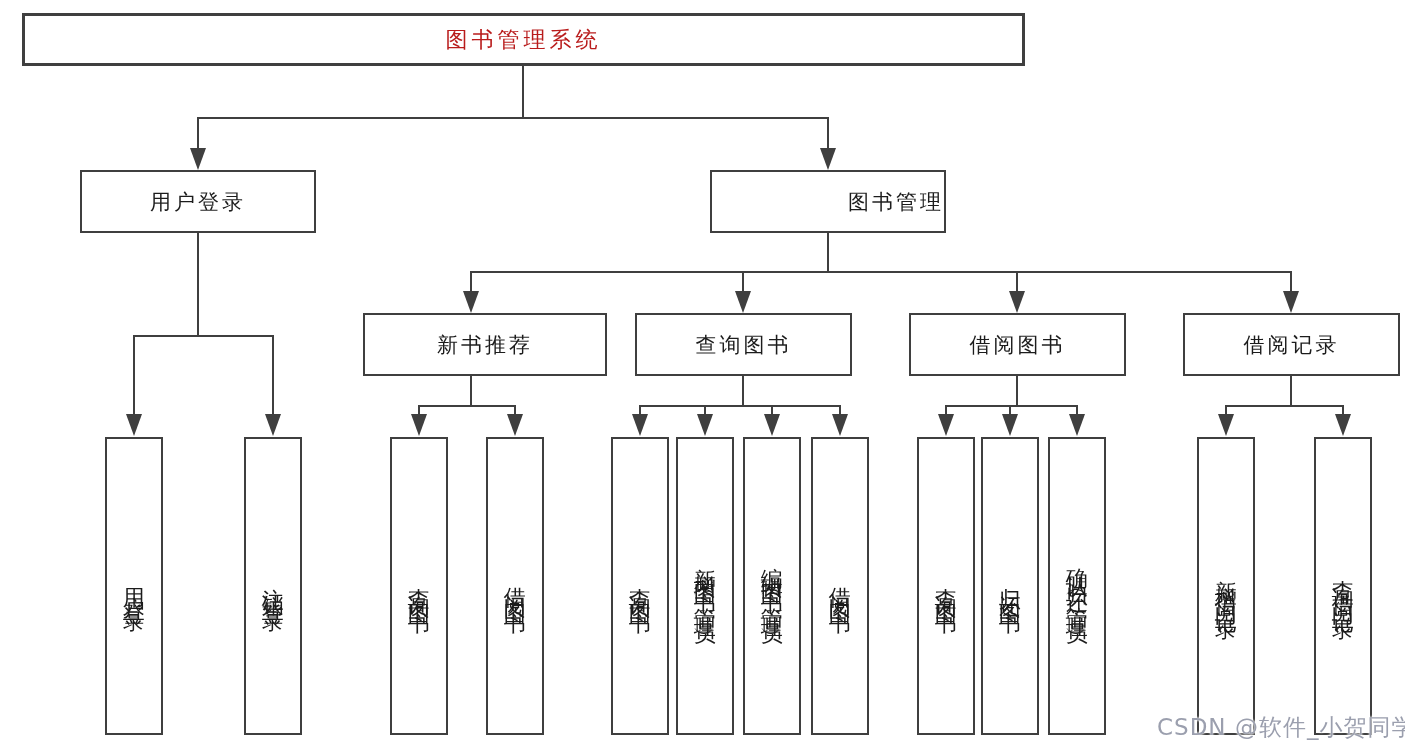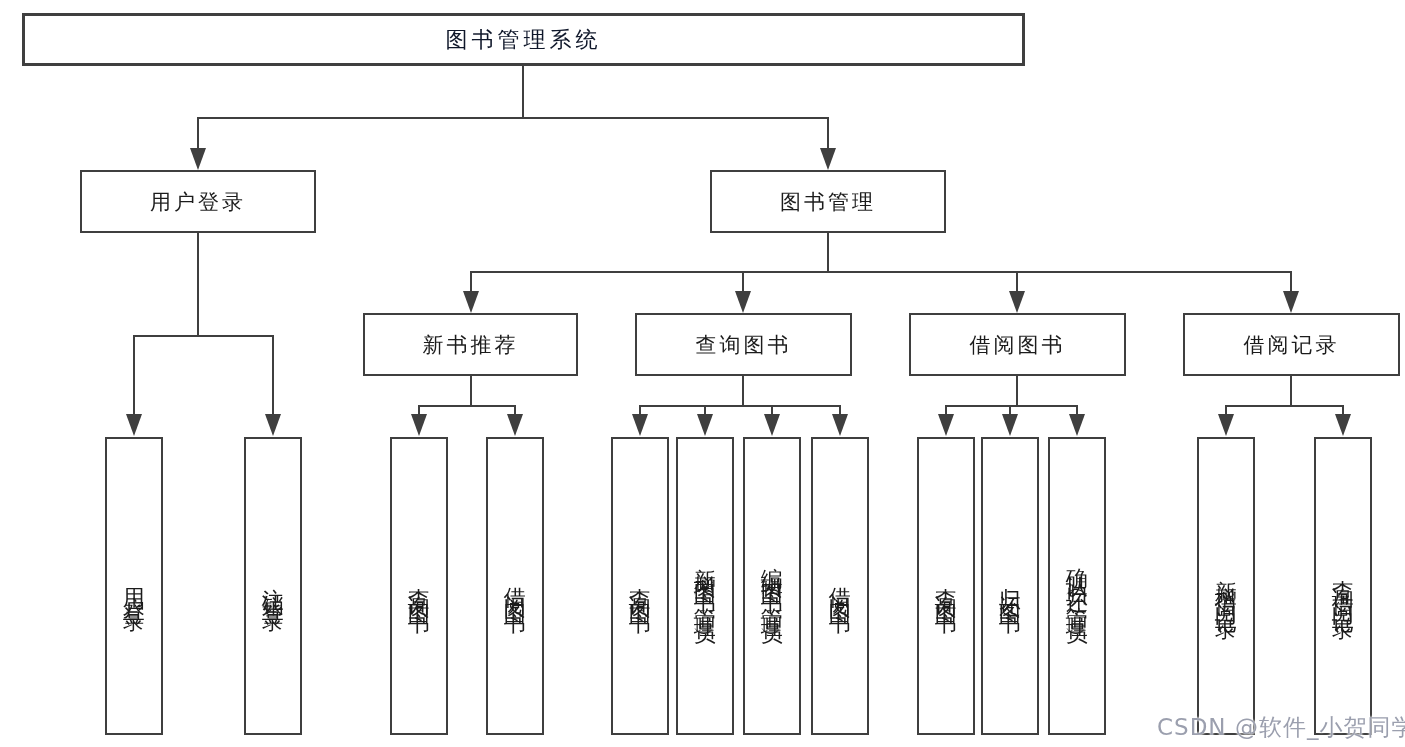"图书管理系统" div.node { color: #0f172a -> #b91c1c }
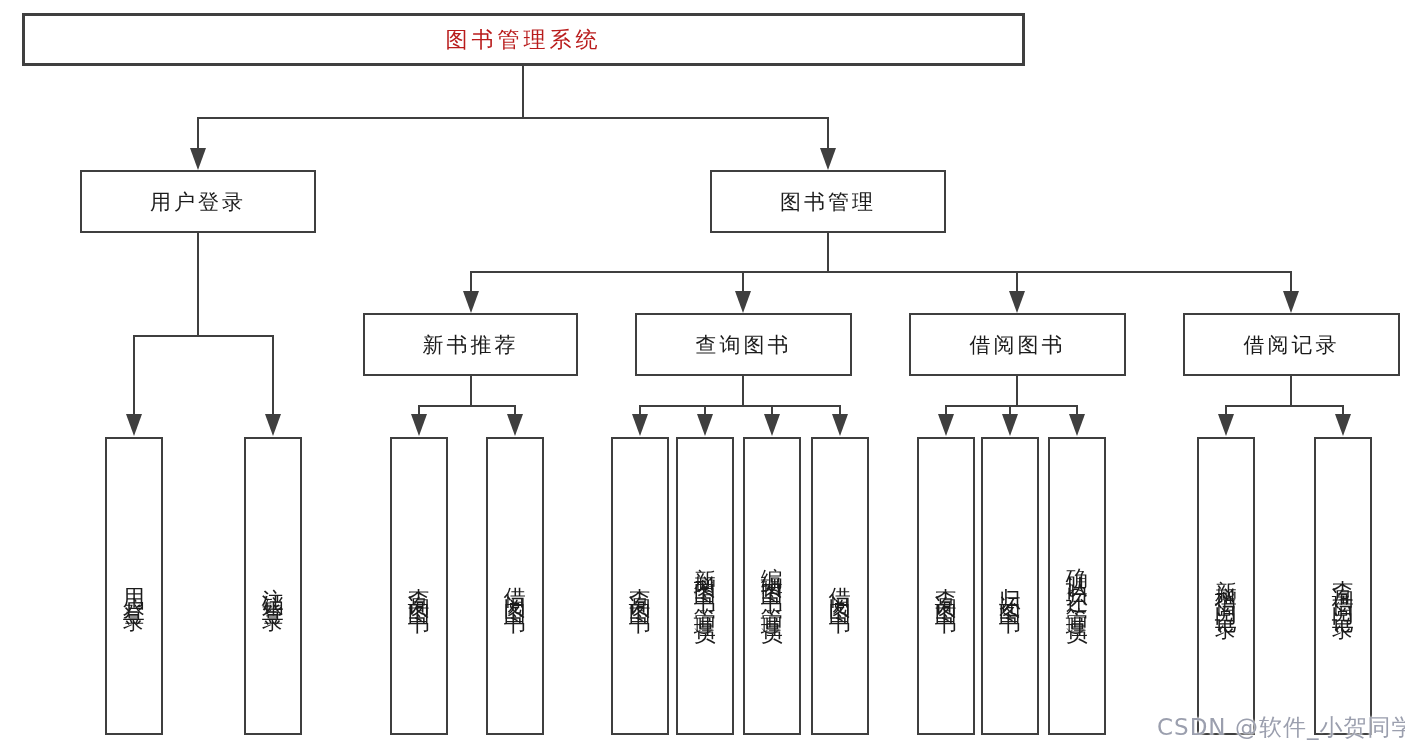"图书管理" div.node { justify-content: none -> flex-end }
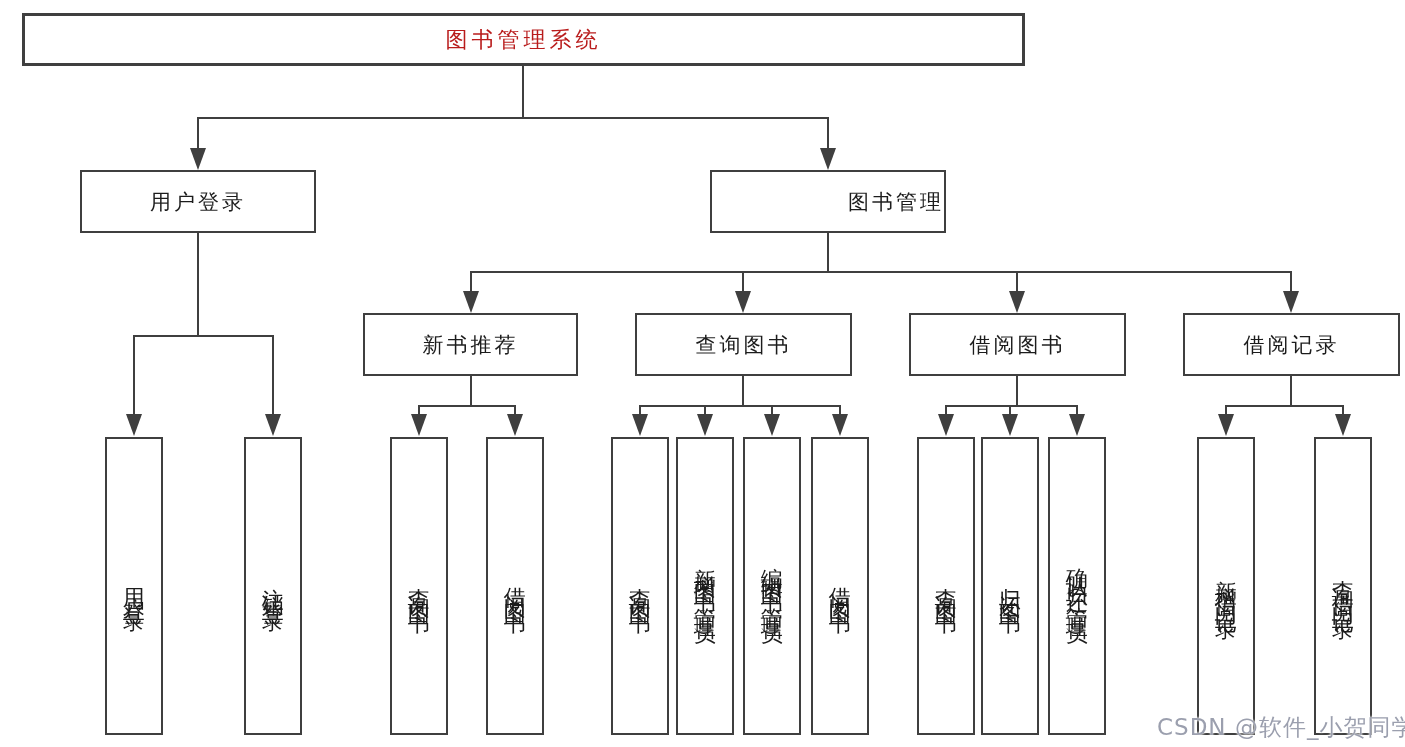"新书推荐" div.node { width: 215px -> 244px }
